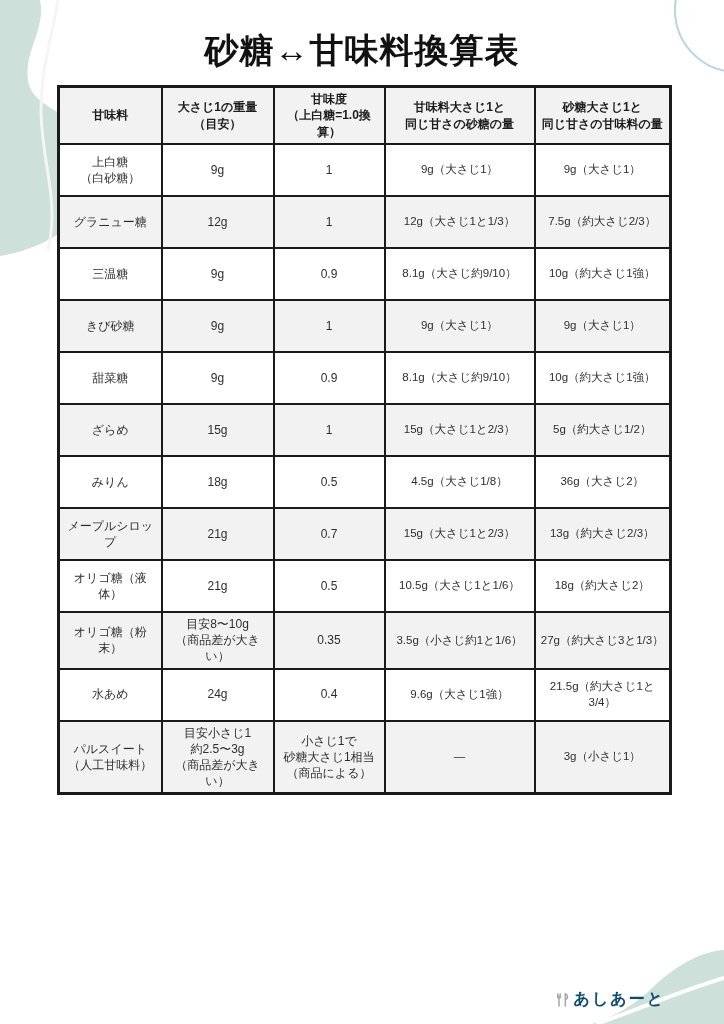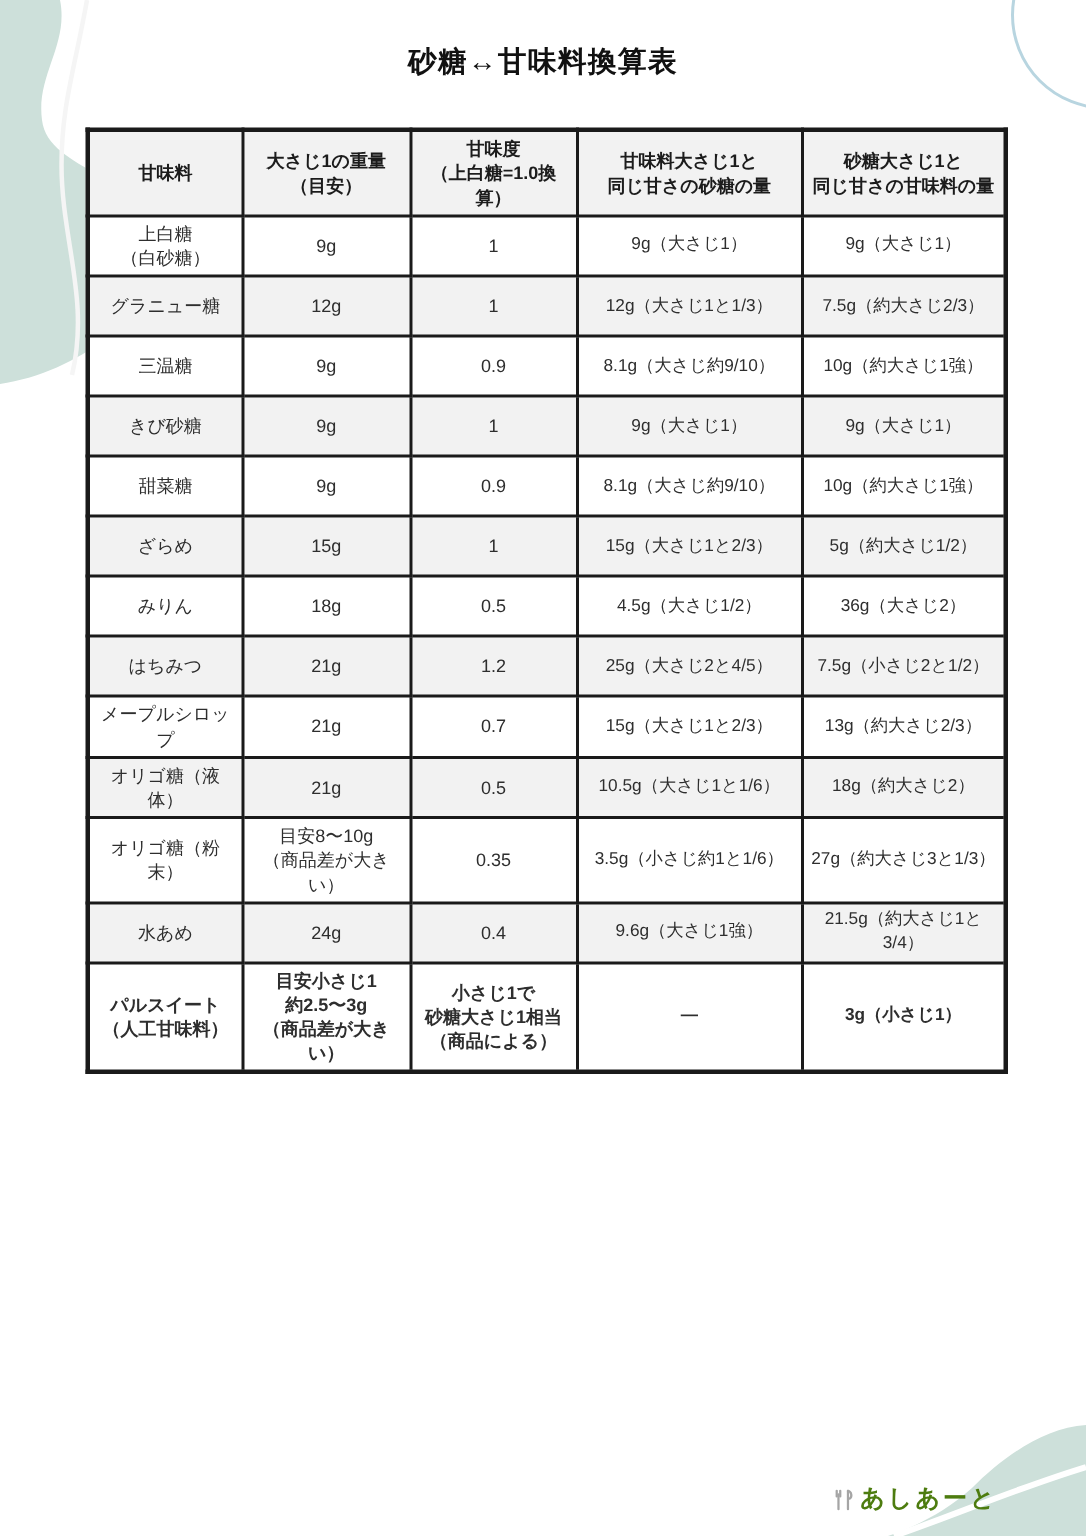"砂糖↔甘味料換算表" .title { font-size: 19px -> 34px }
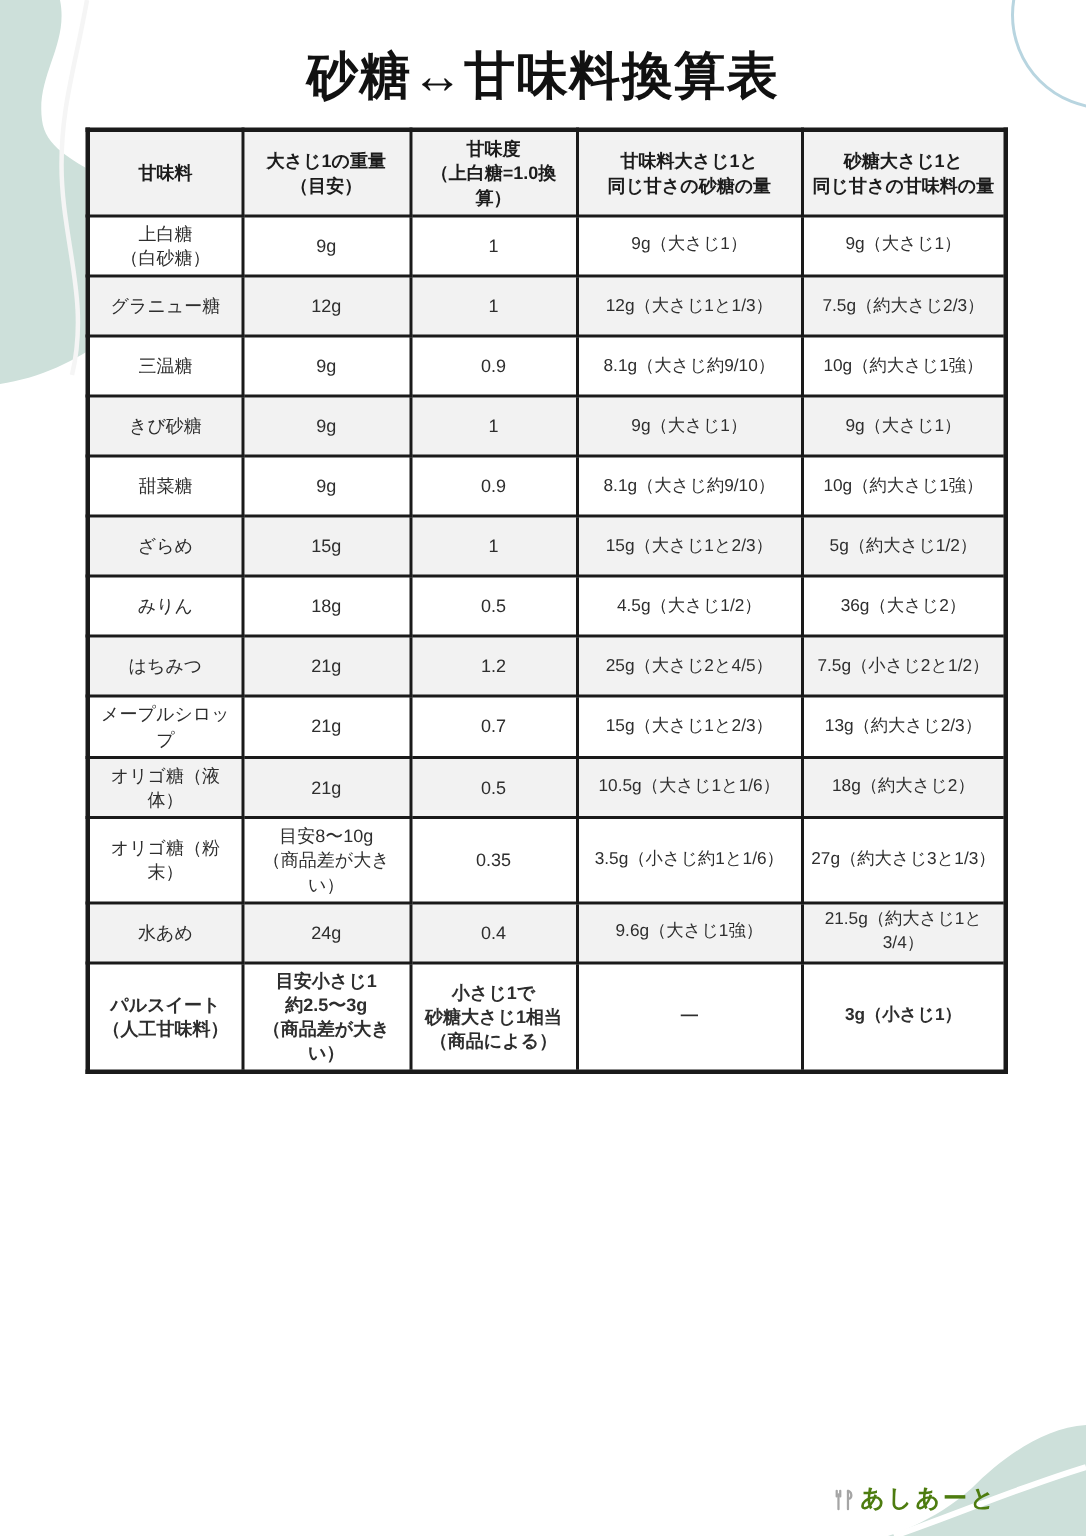"上白糖" table.conv tbody tr { height: 40px -> 52px }
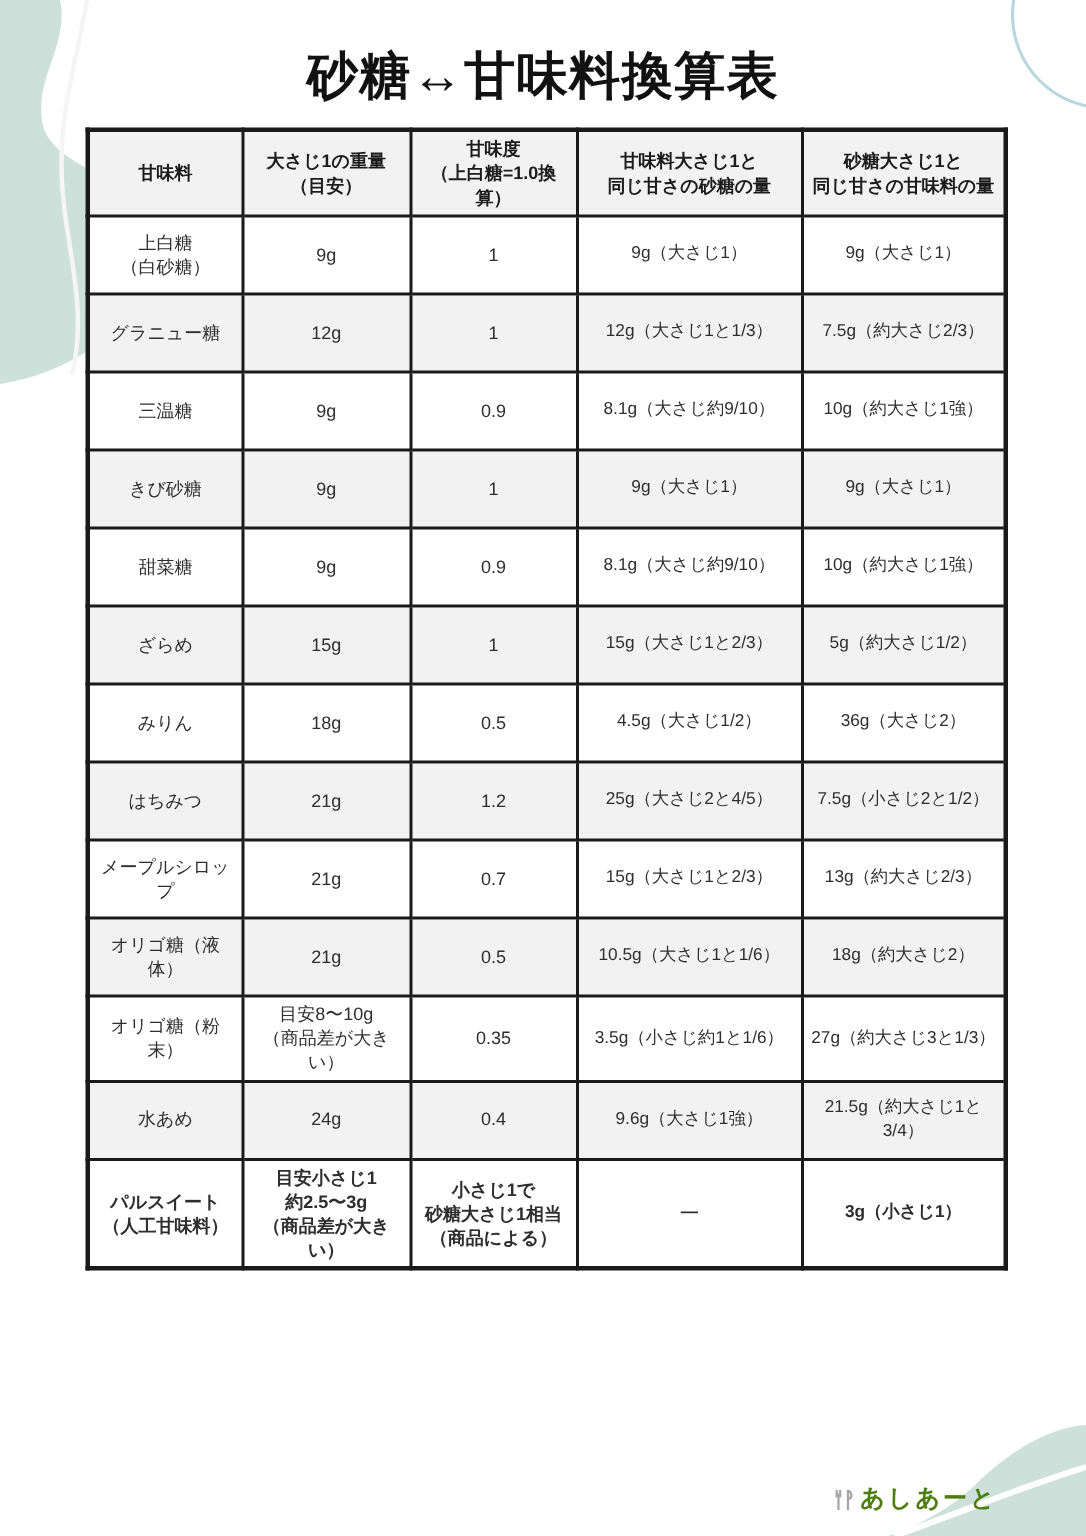"4.5g（大さじ1/2）" td { text: 1/2 -> 1/8 }
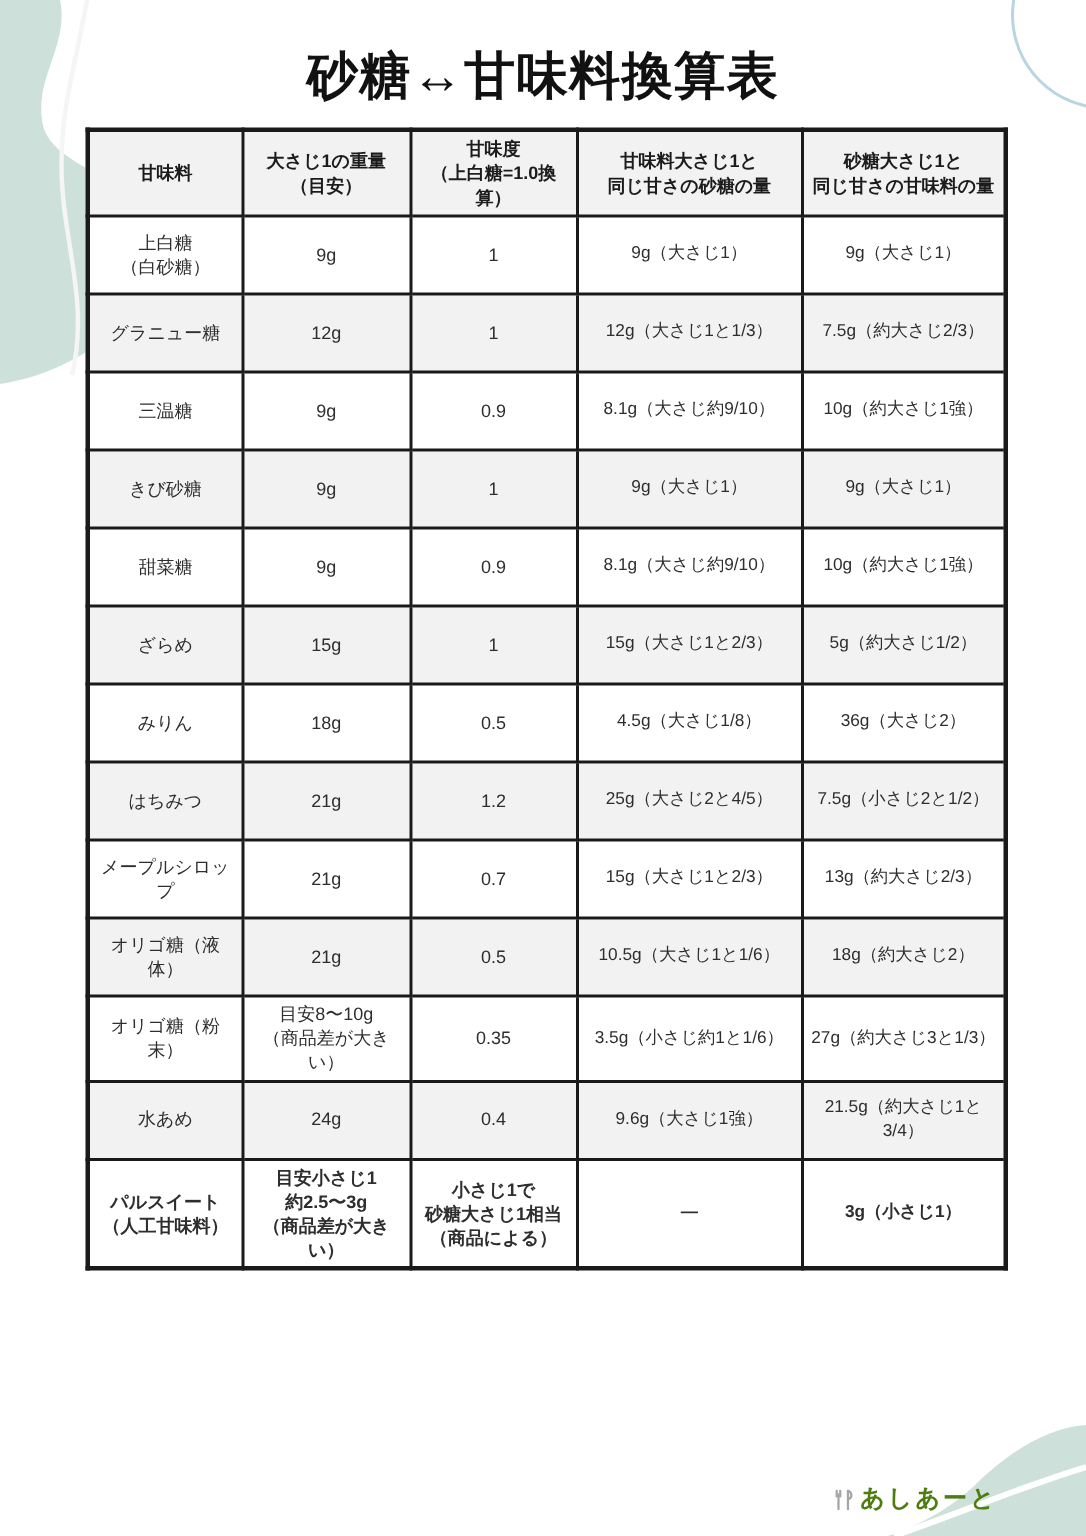"はちみつ" tr { html: <tr> <td>はちみつ</td> <td>21g</td> <td>1.2</td> <td>25g（大さじ2と4/5）</td> <td>7.5g（小さじ2と1/2）</td> </tr> -> none }
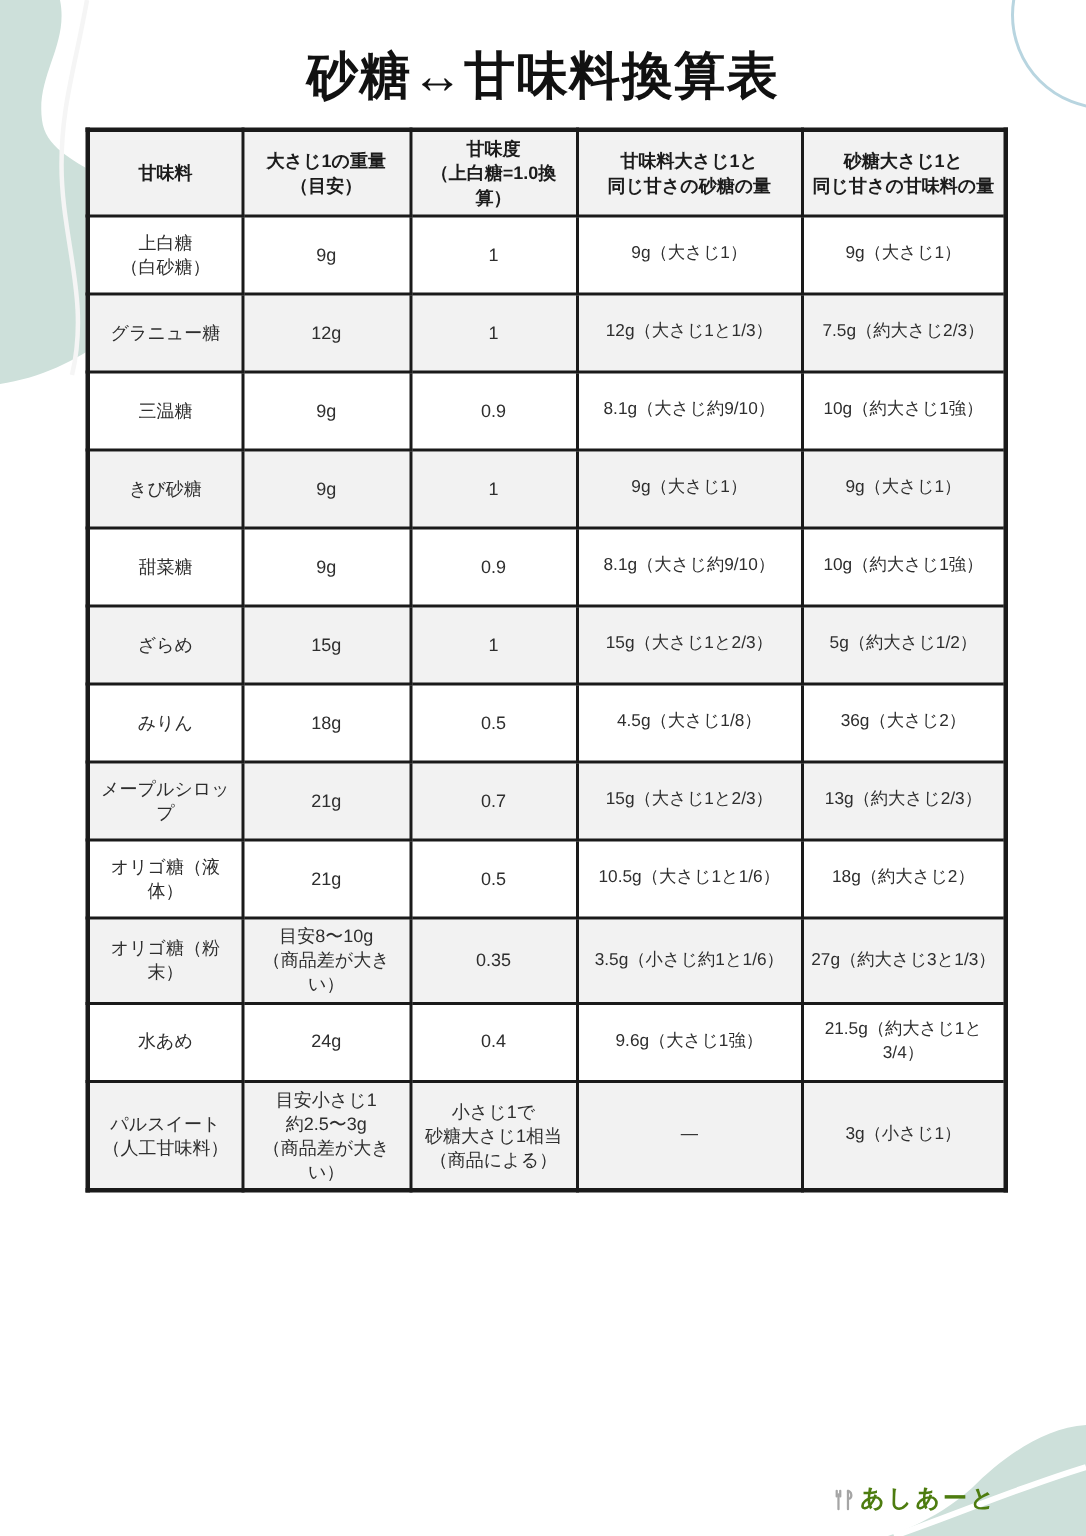"あしあーと" .watermark { color: #4d7c0f -> #0c4a6e }
